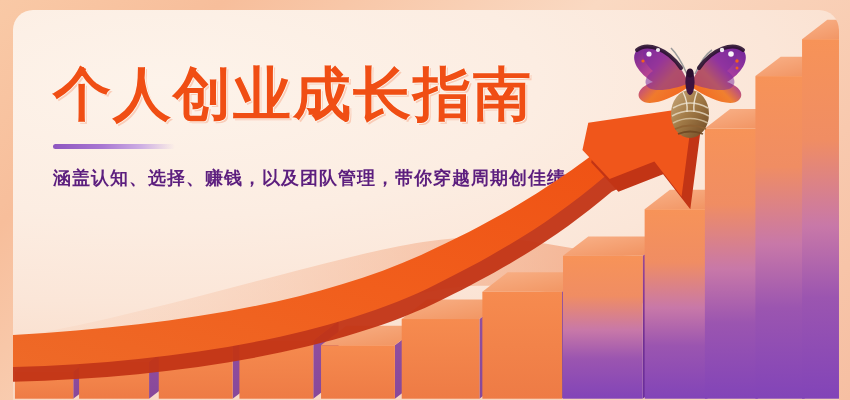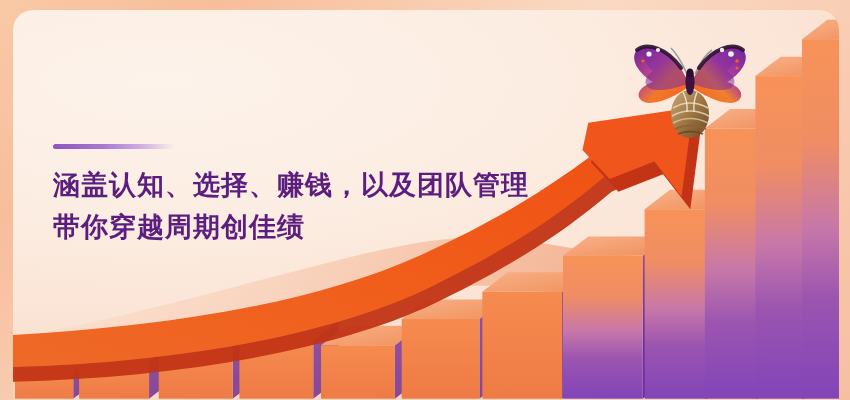"个人创业成长指南" div { html: none -> <div>个人创业成长指南</div> }
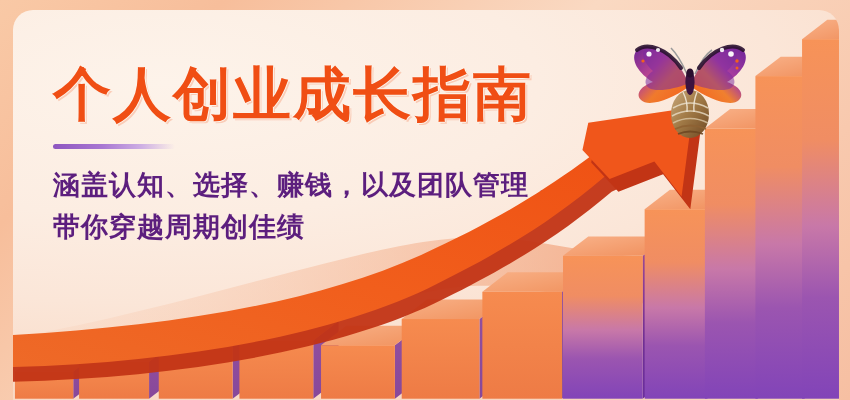"涵盖认知、选择、赚钱，以及团队管理，带你穿越周期创佳绩" #subtitle { font-size: 27px -> 18px }
